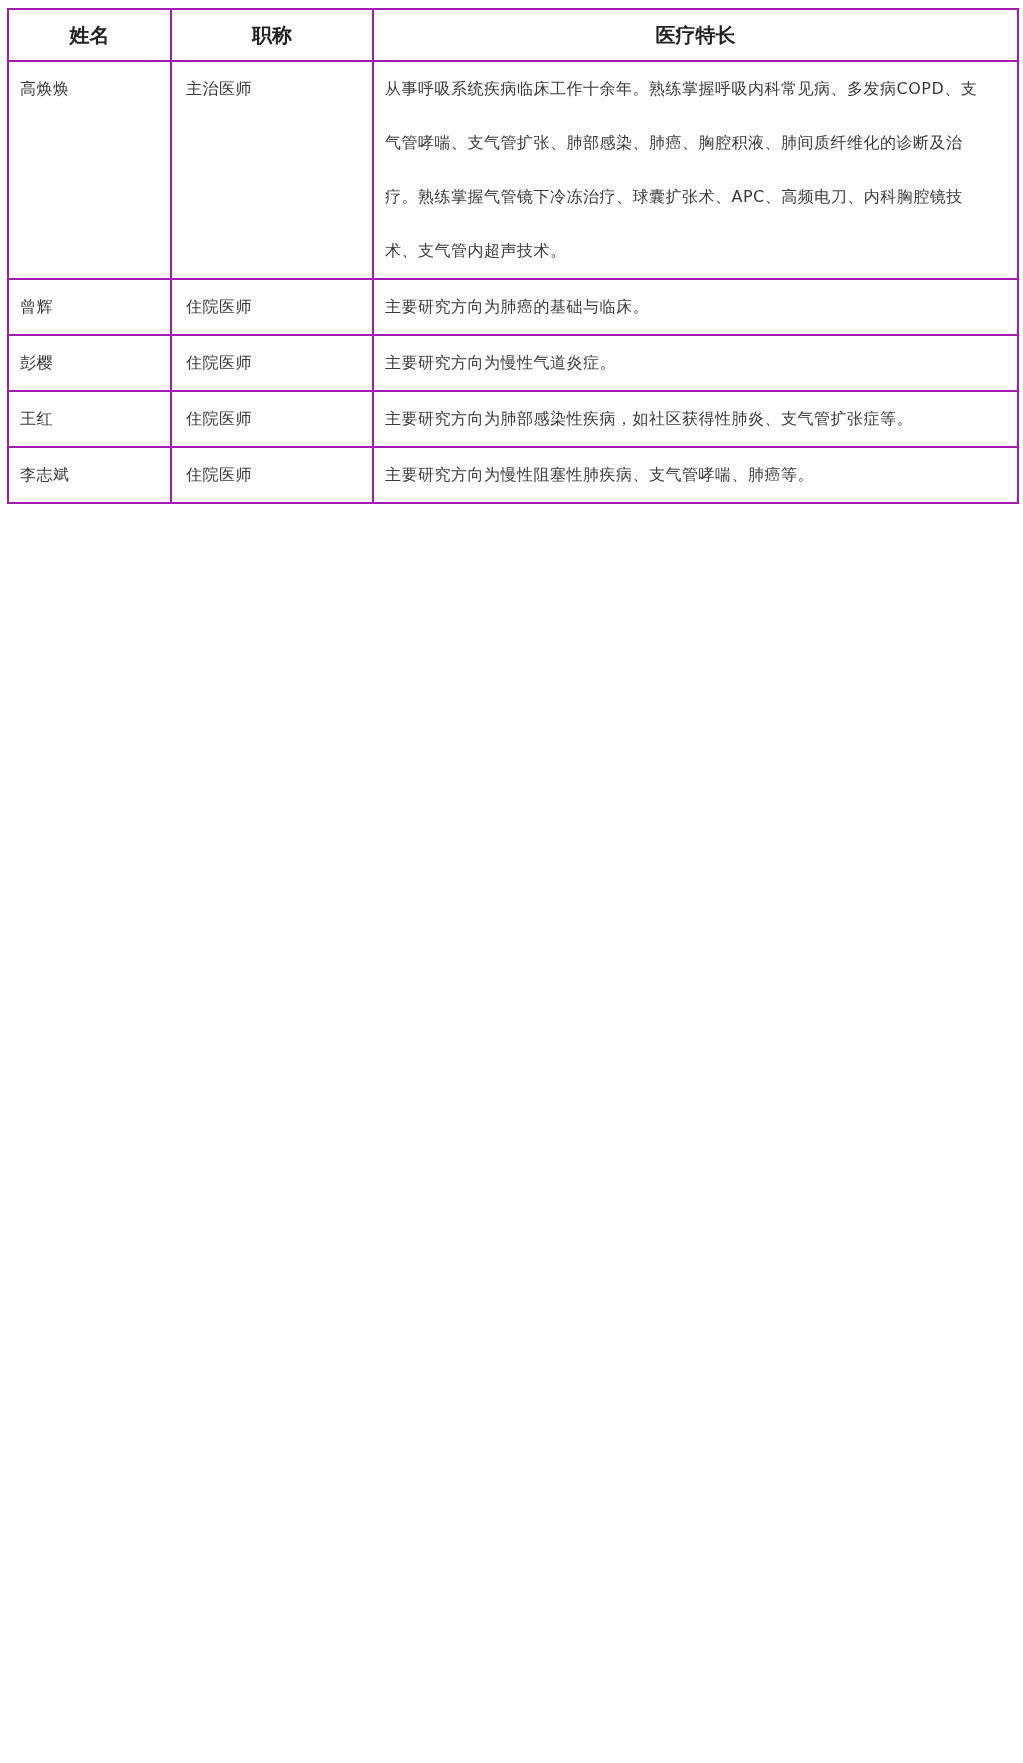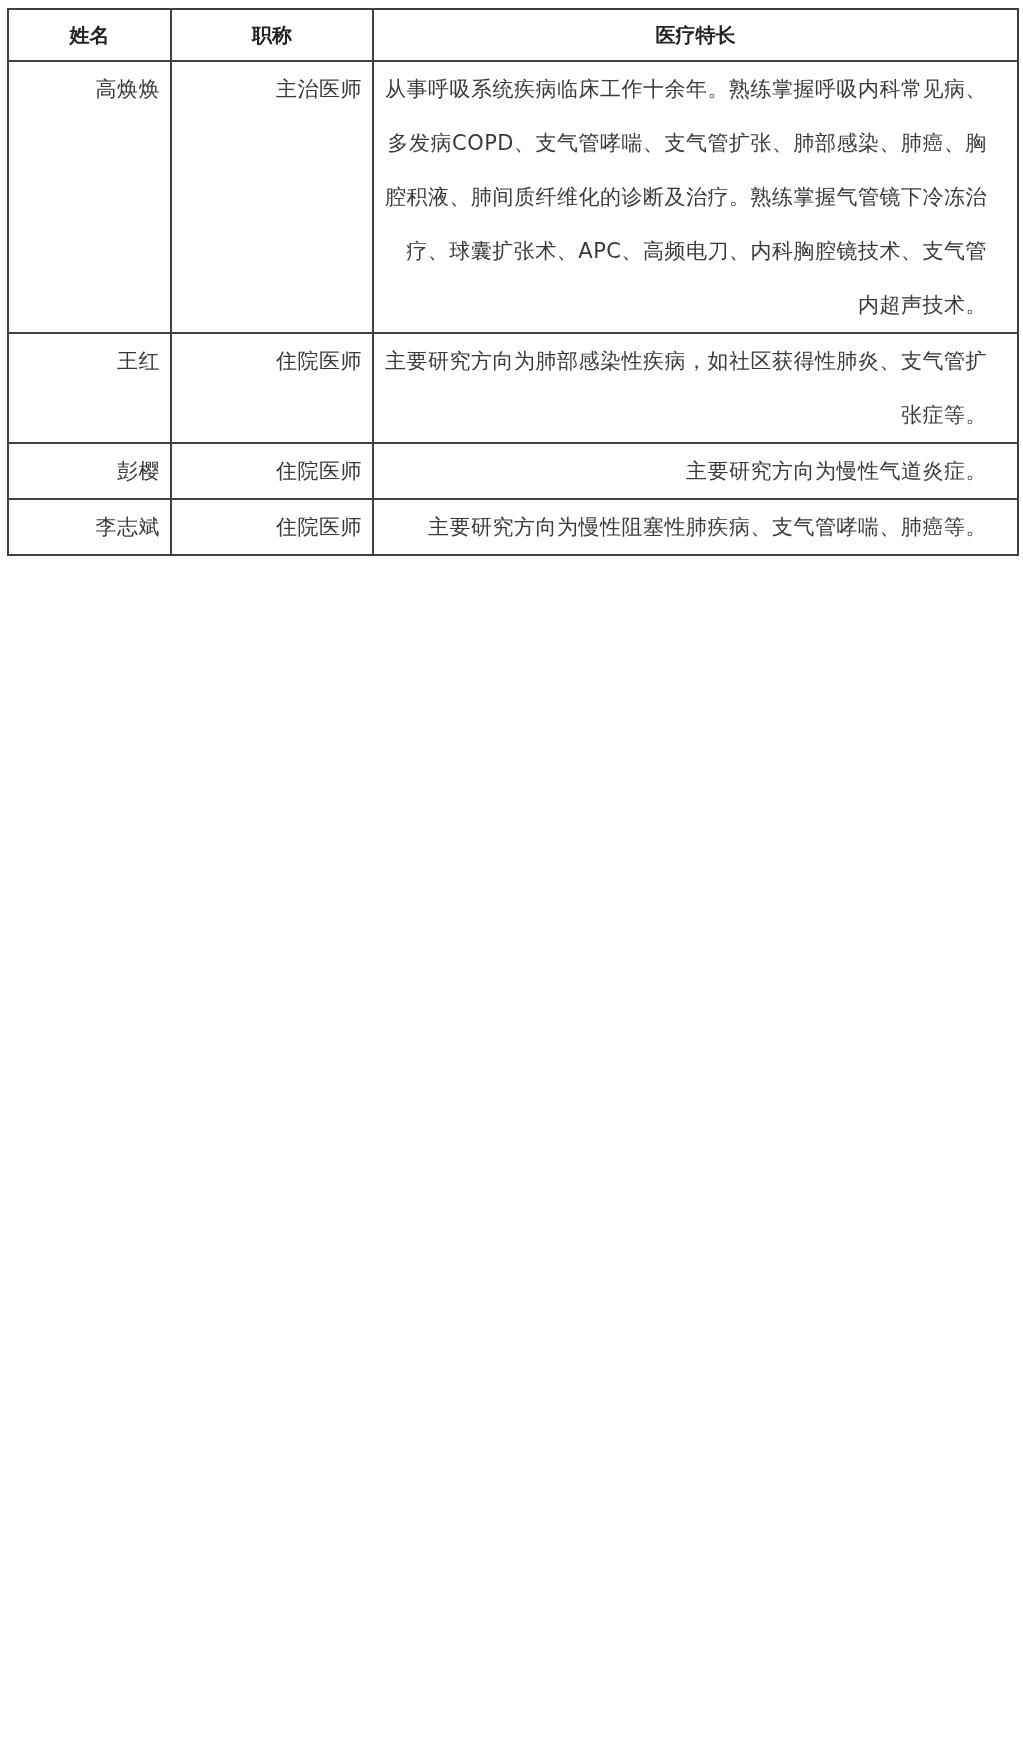"姓名" table.doctors th, table.doctors td { border: 2px solid #404040 -> 2px solid #a21caf }
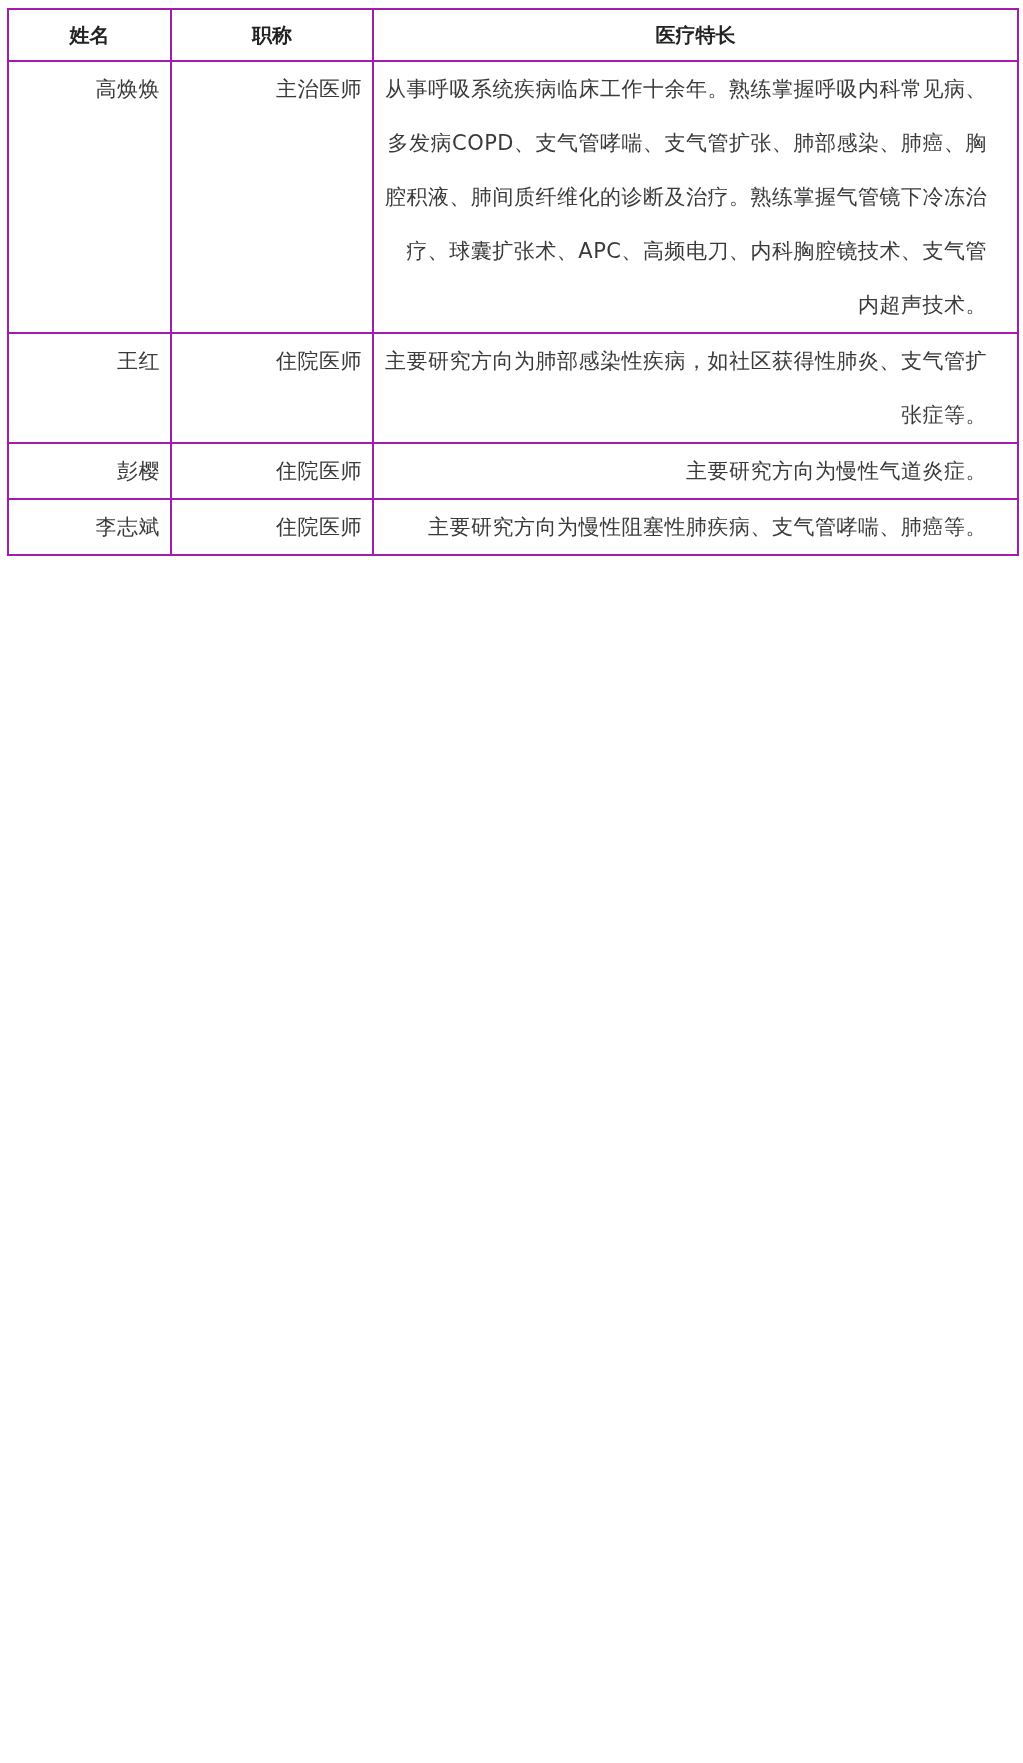"高焕焕" table.doctors td { font-size: 21px -> 16px; text-align: right -> none }
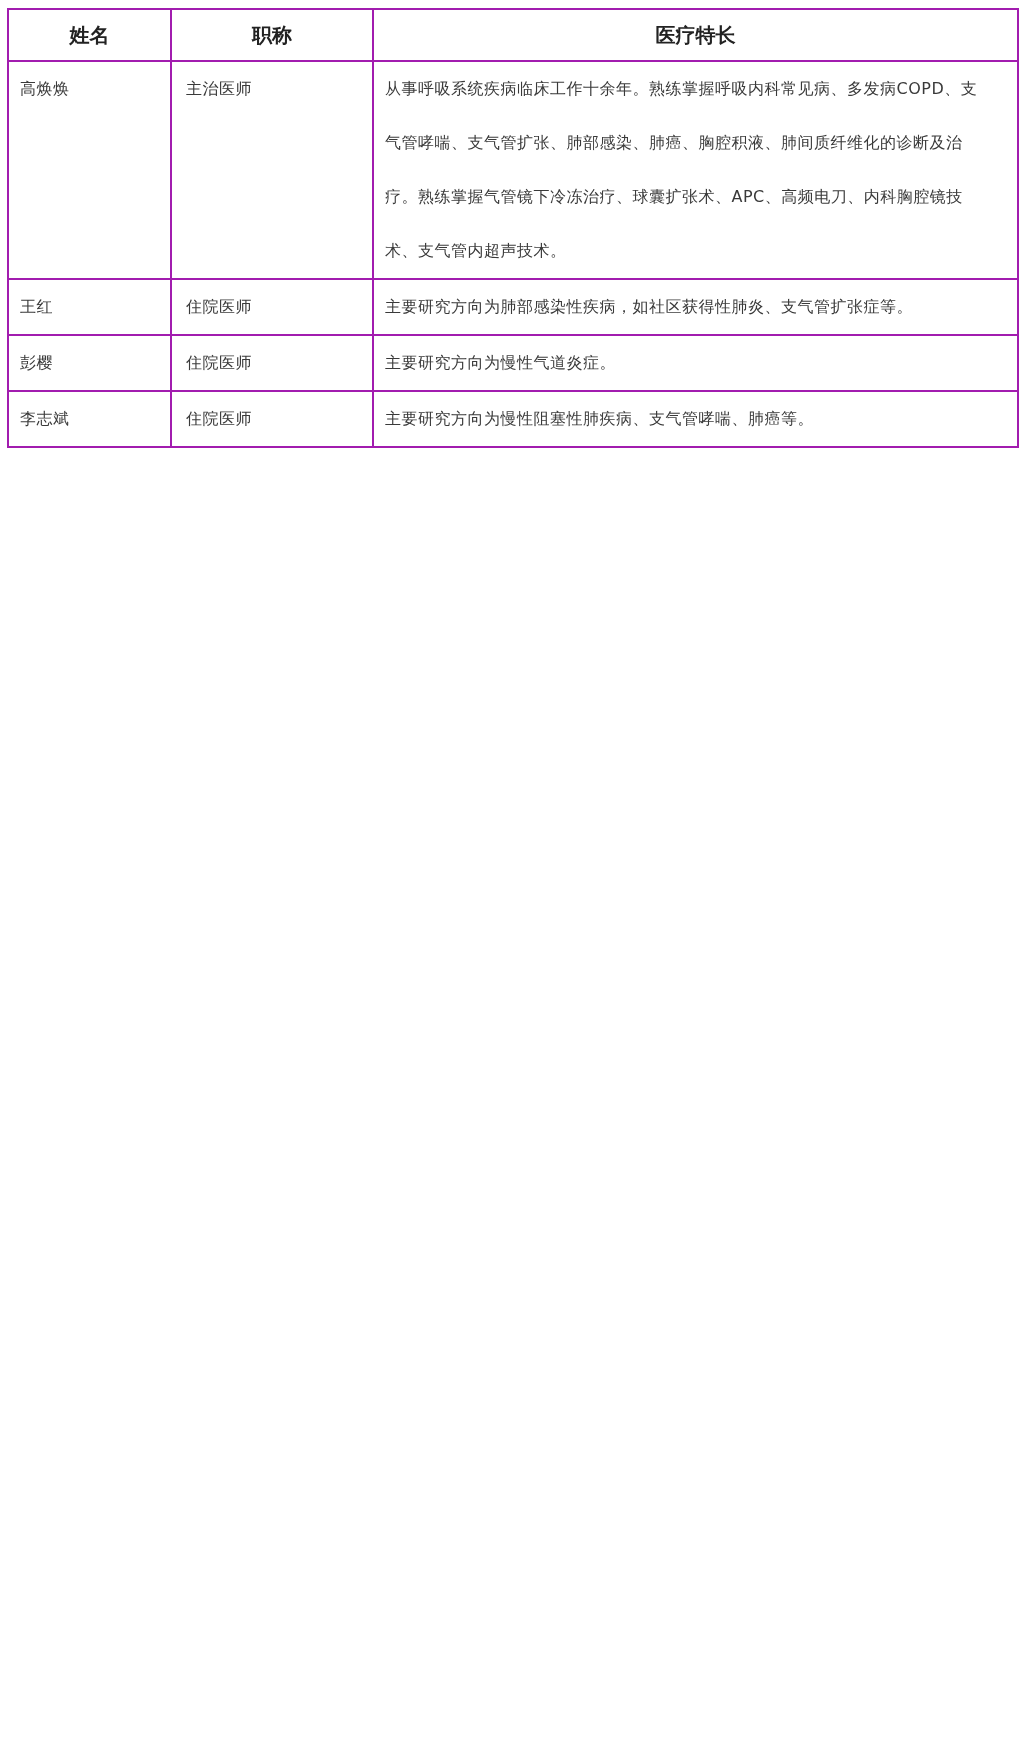"曾辉" tr { html: none -> <tr> <td>曾辉</td> <td>住院医师</td> <td>主要研究方向为肺癌的基础与临床。</td> </tr> }
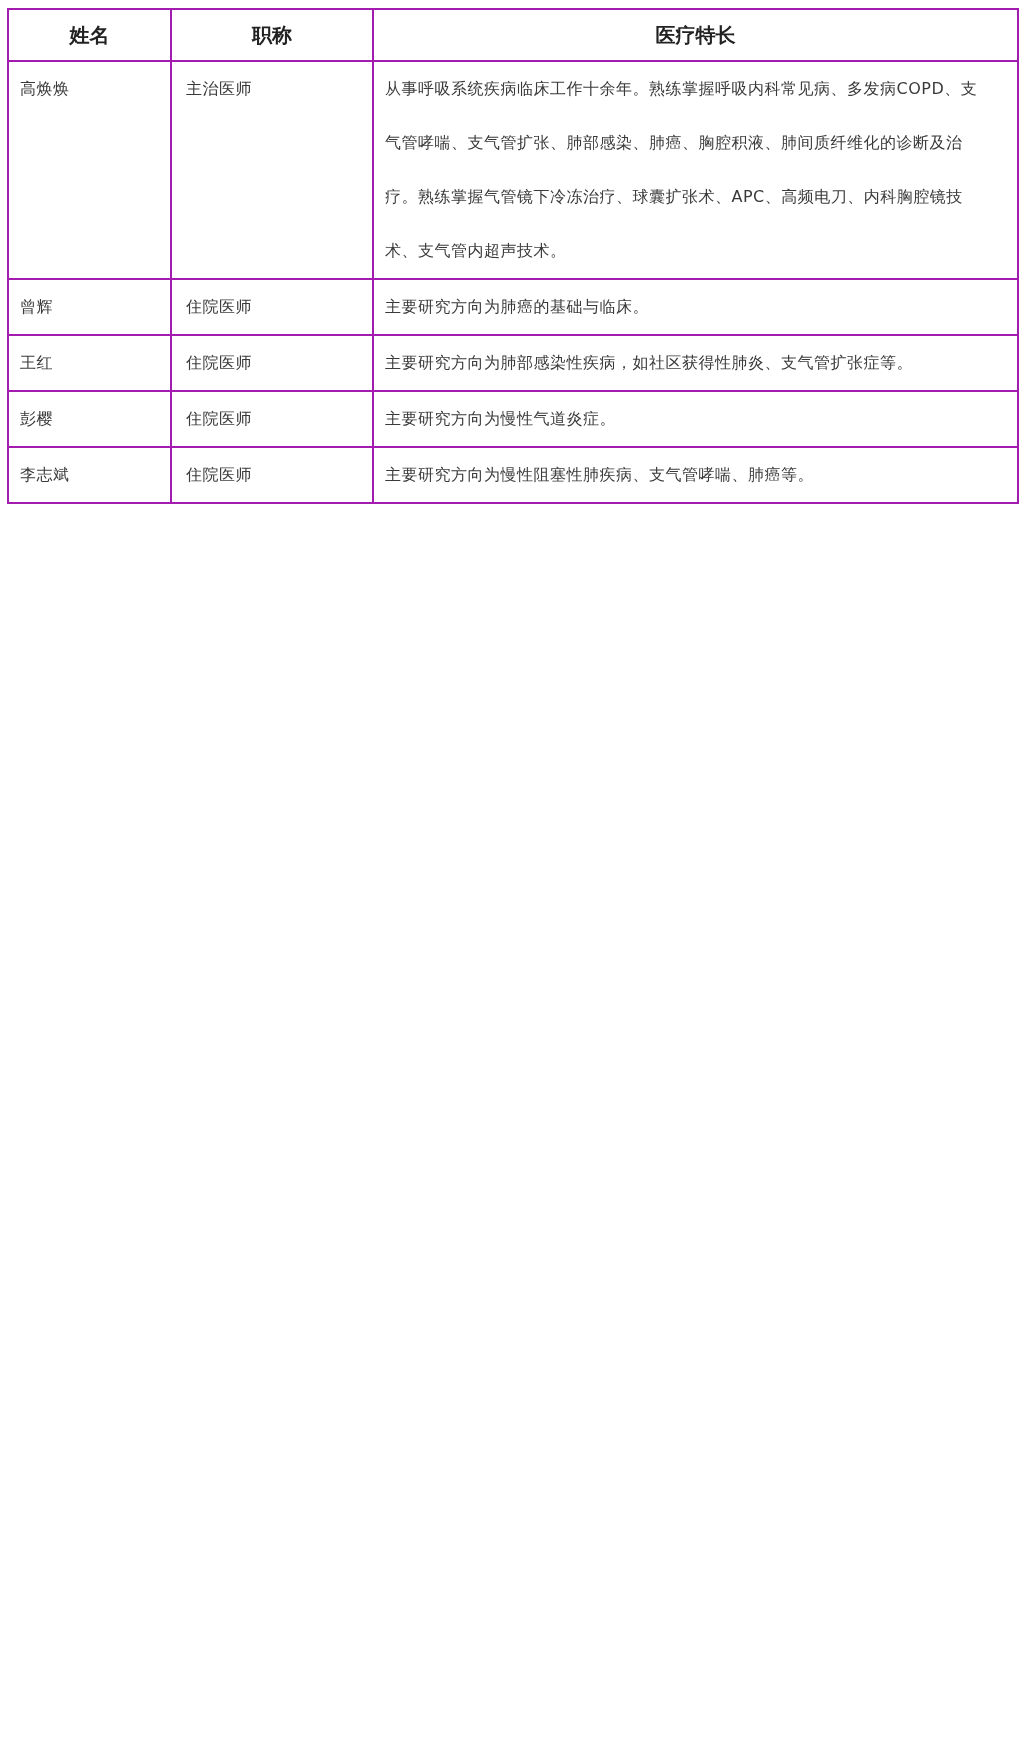"王红" tr { order: before "彭樱" -> after "彭樱" }
